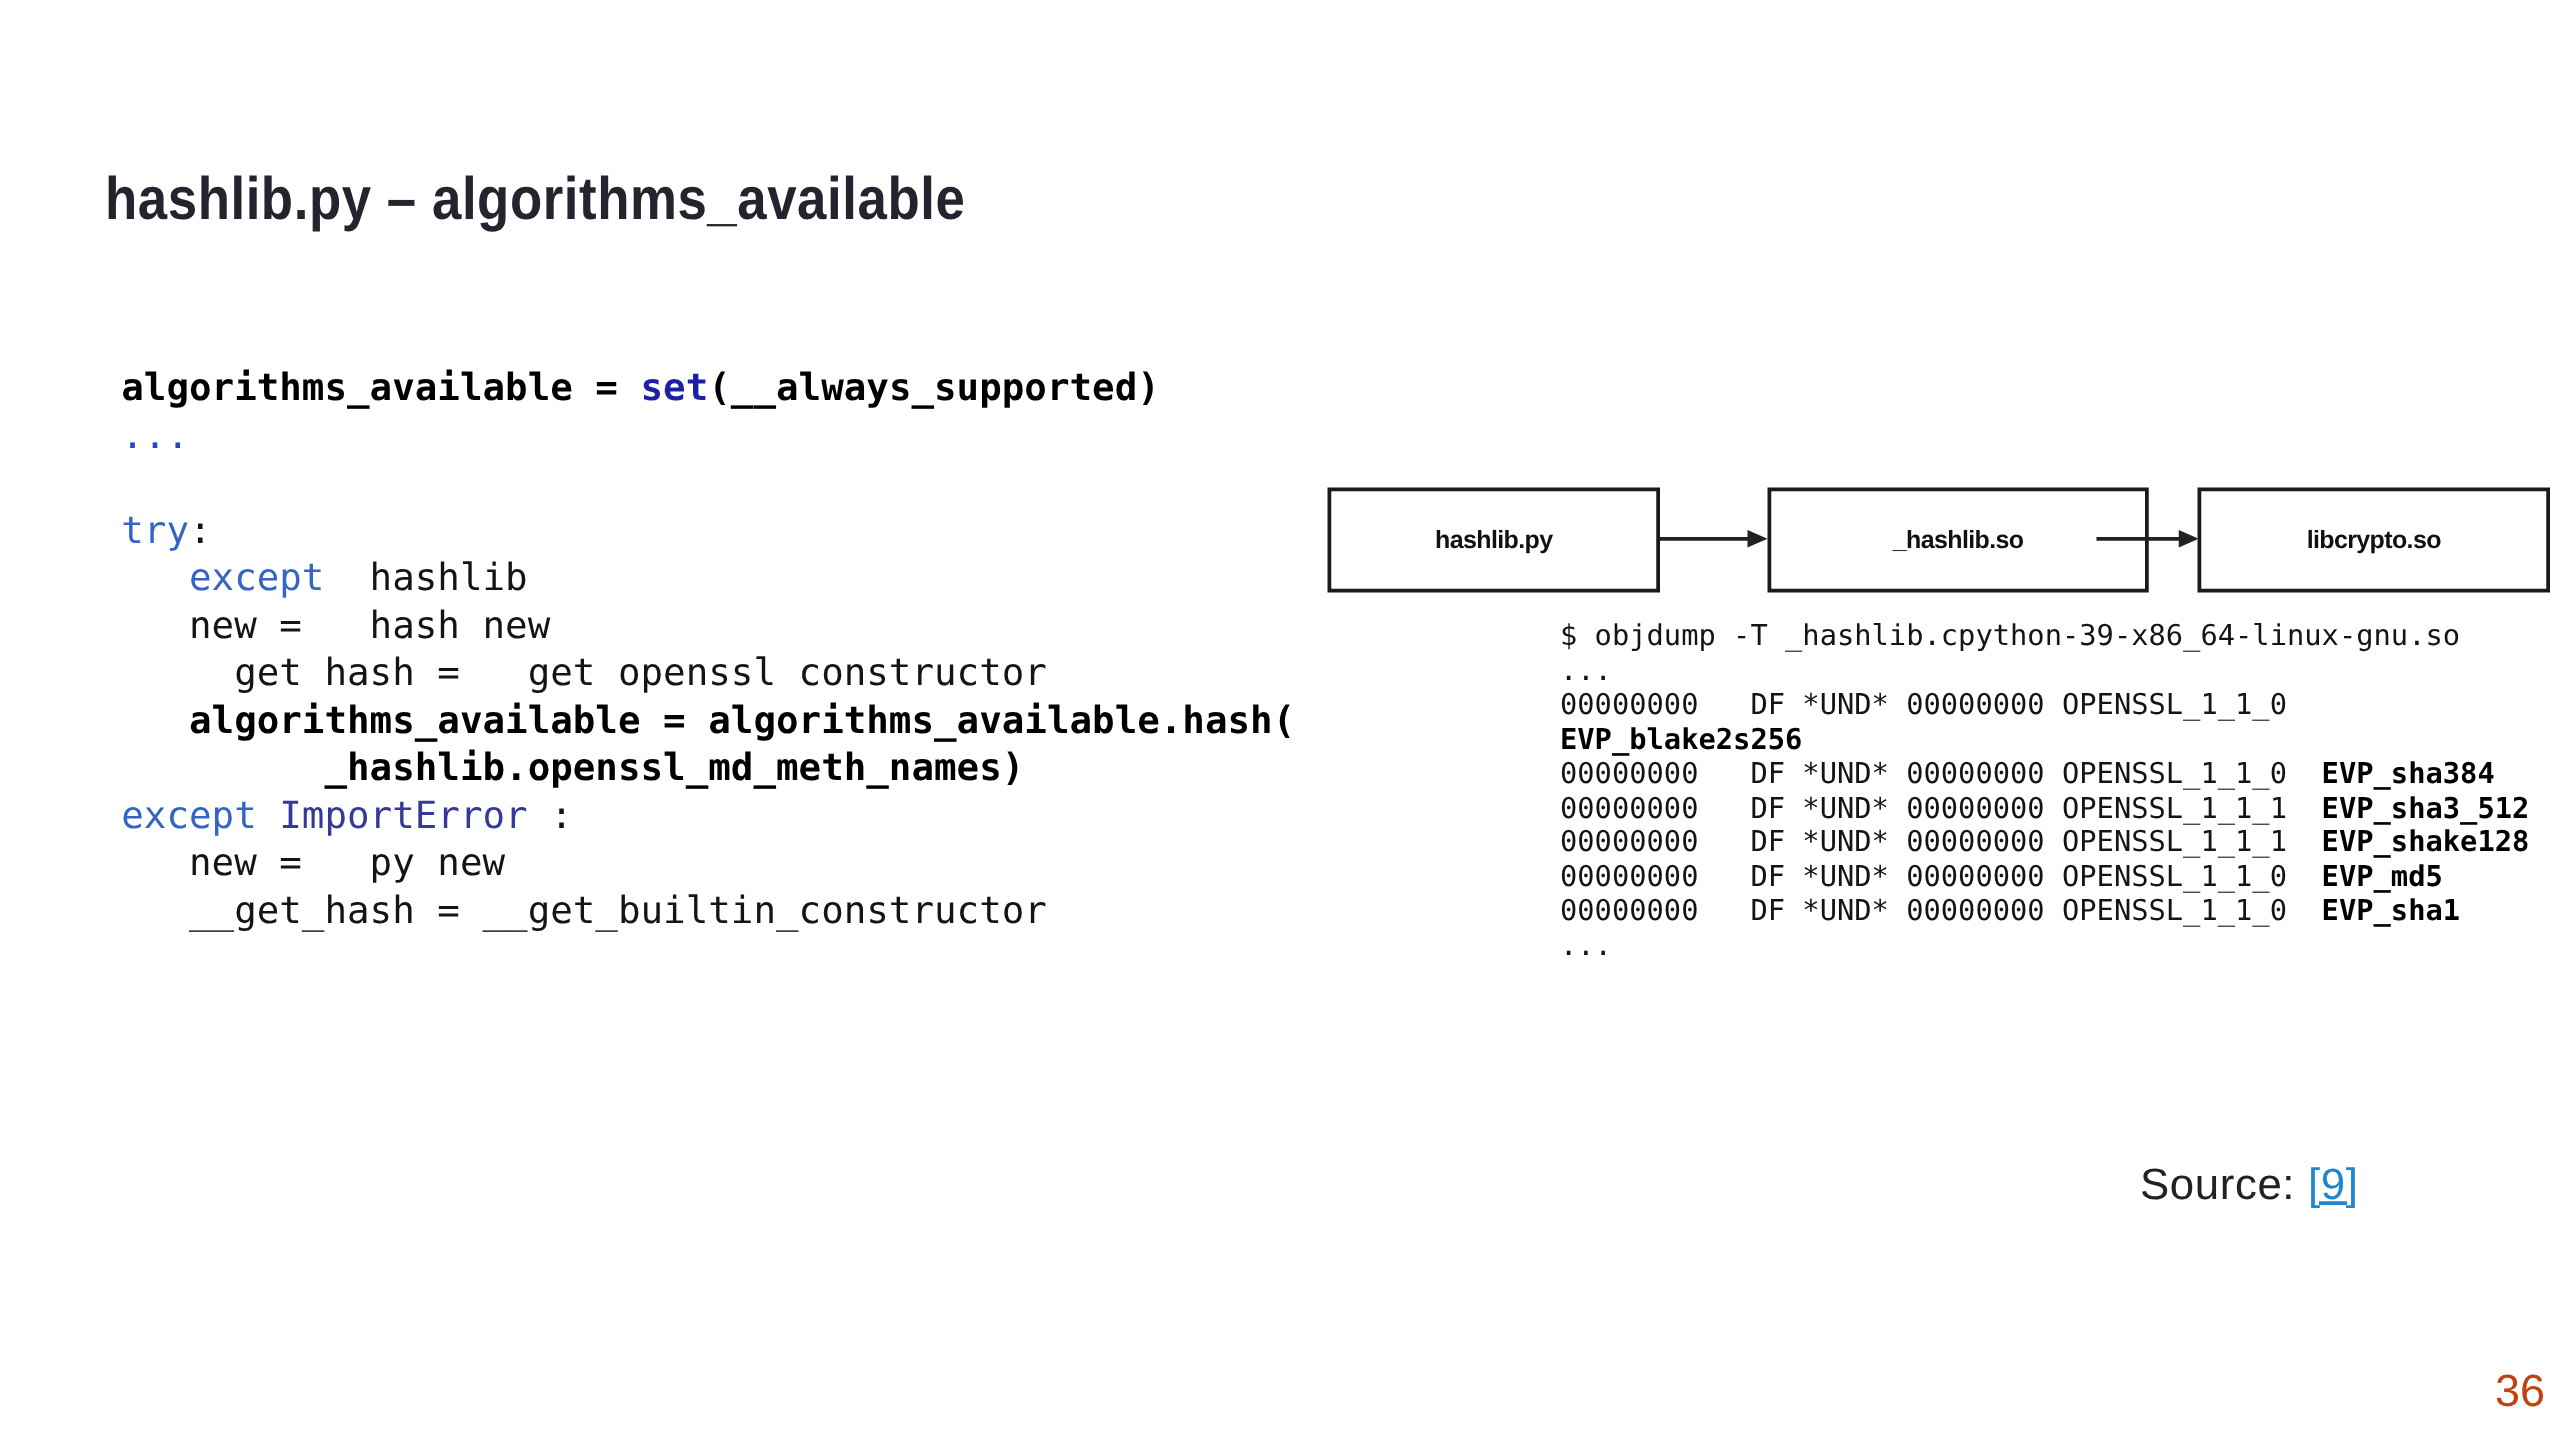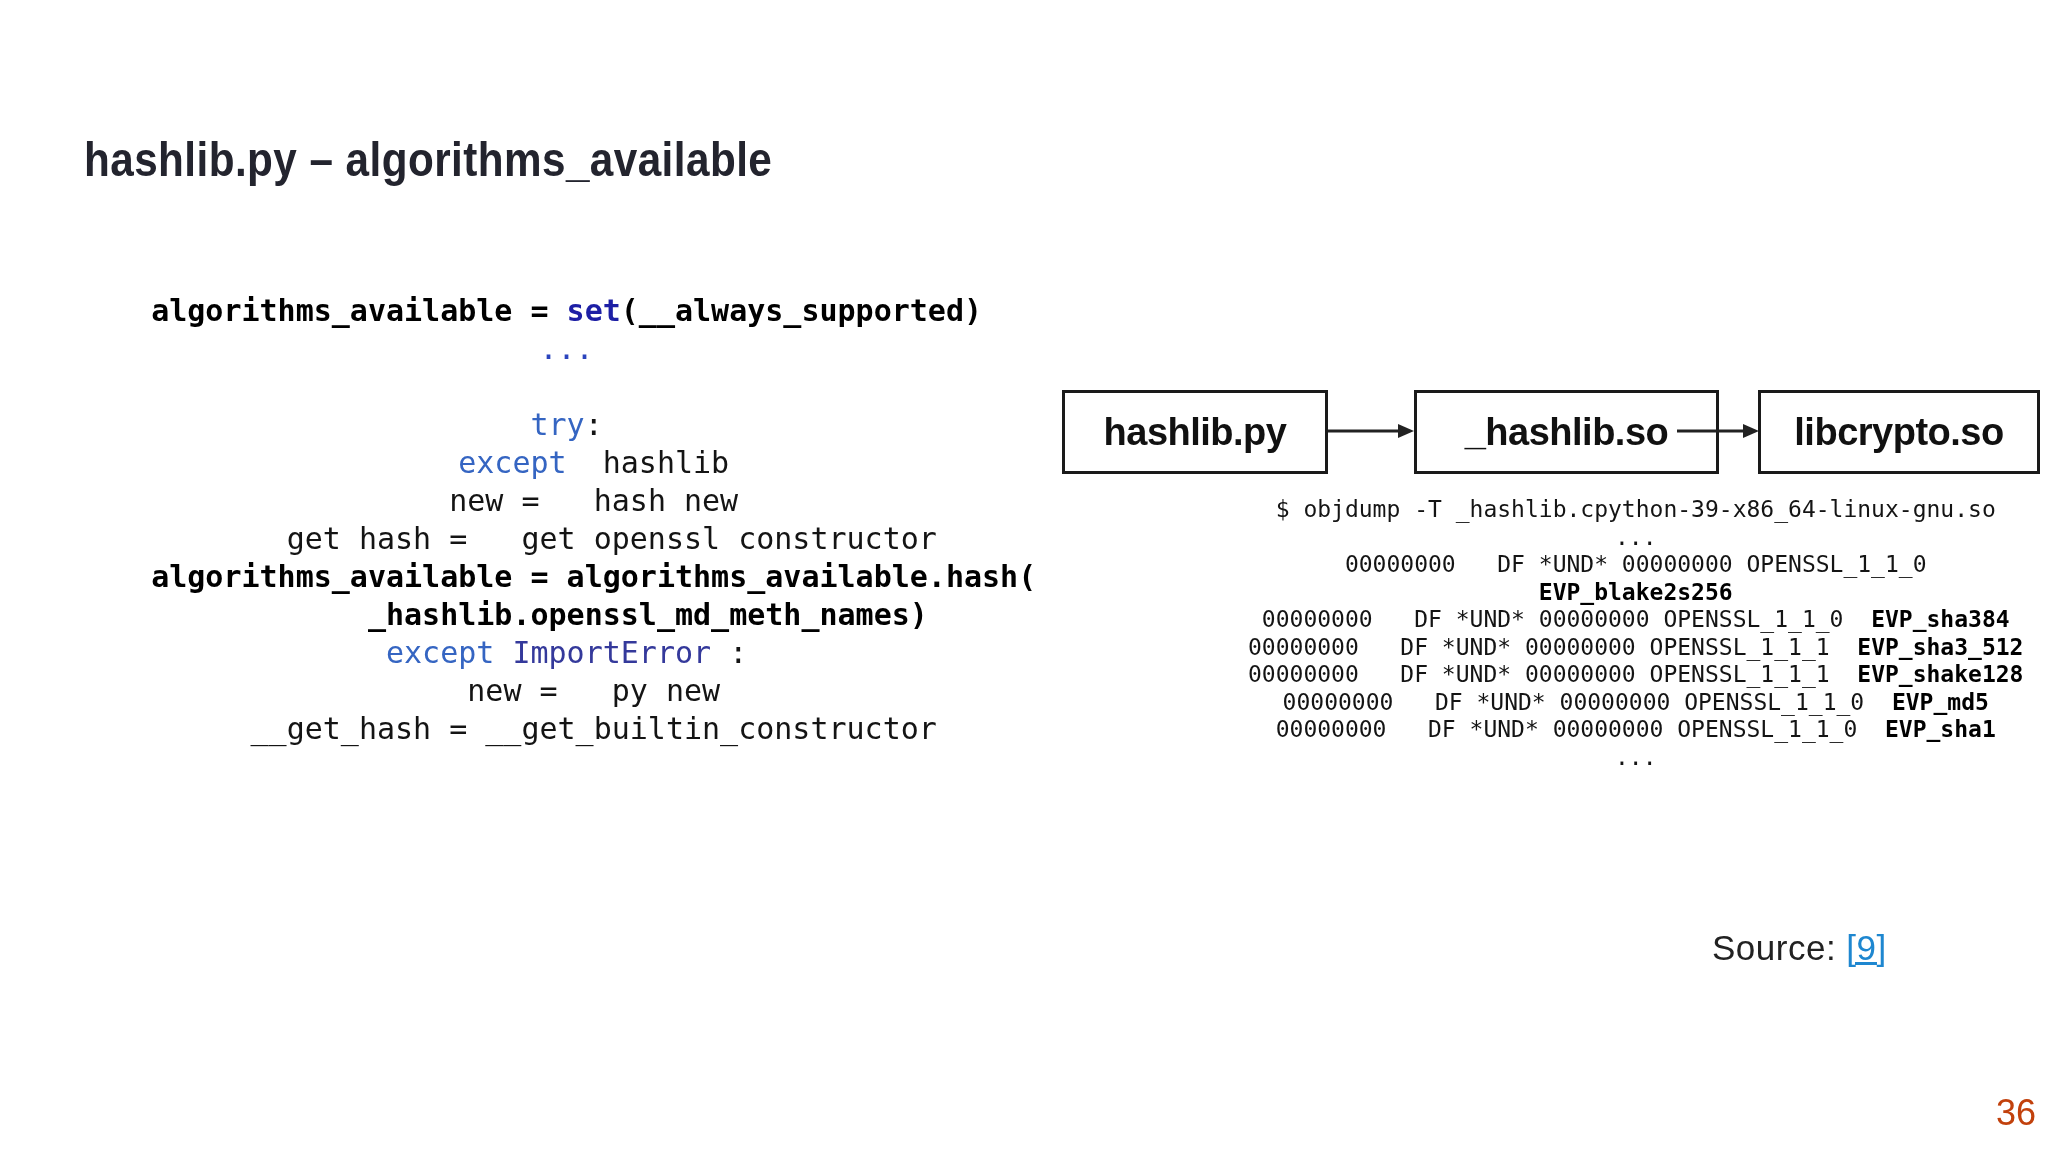"algorithms_available =" .cl { text-align: center -> none }
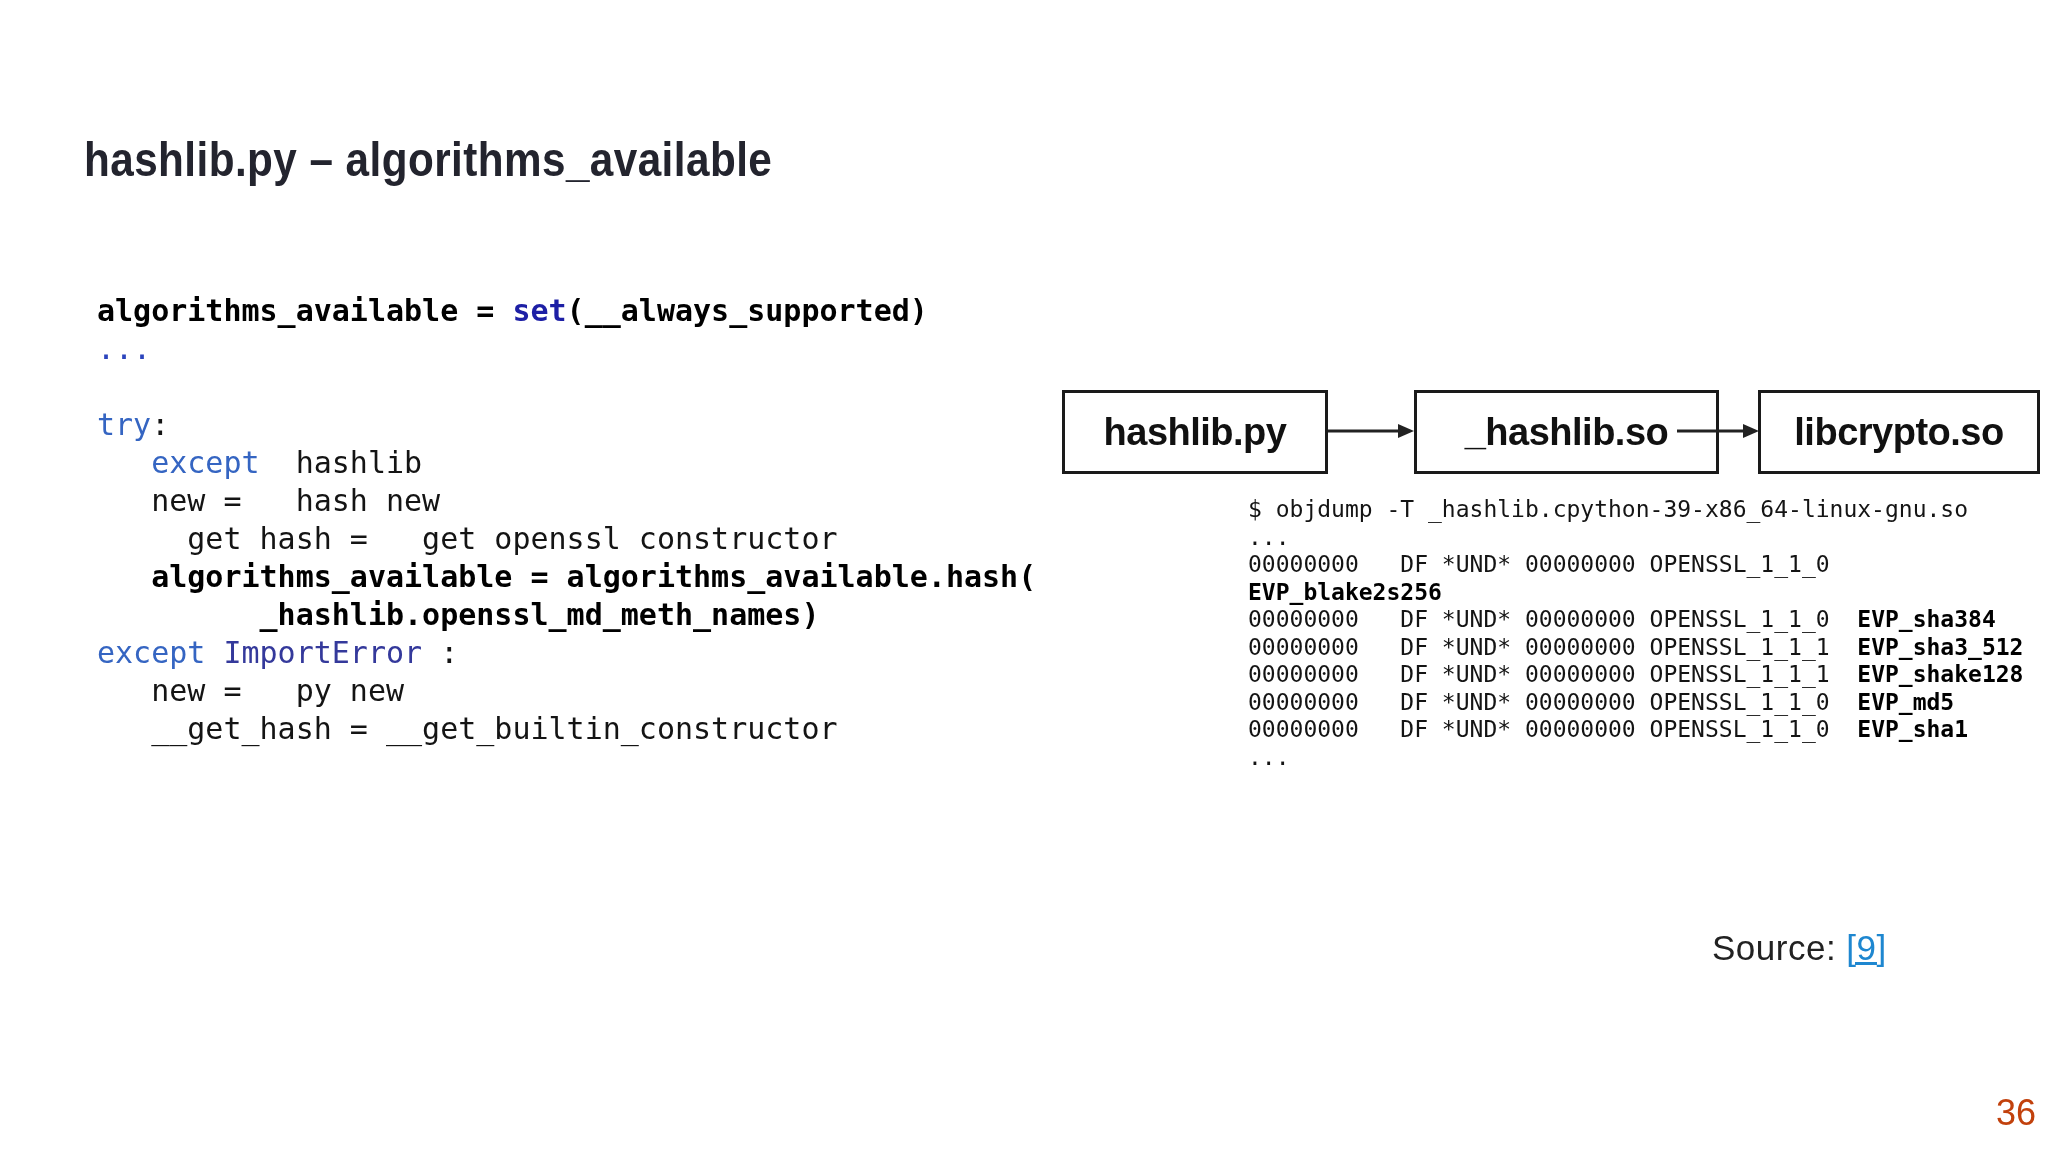"hashlib.py" .diagram-box { font-size: 38px -> 20px }
